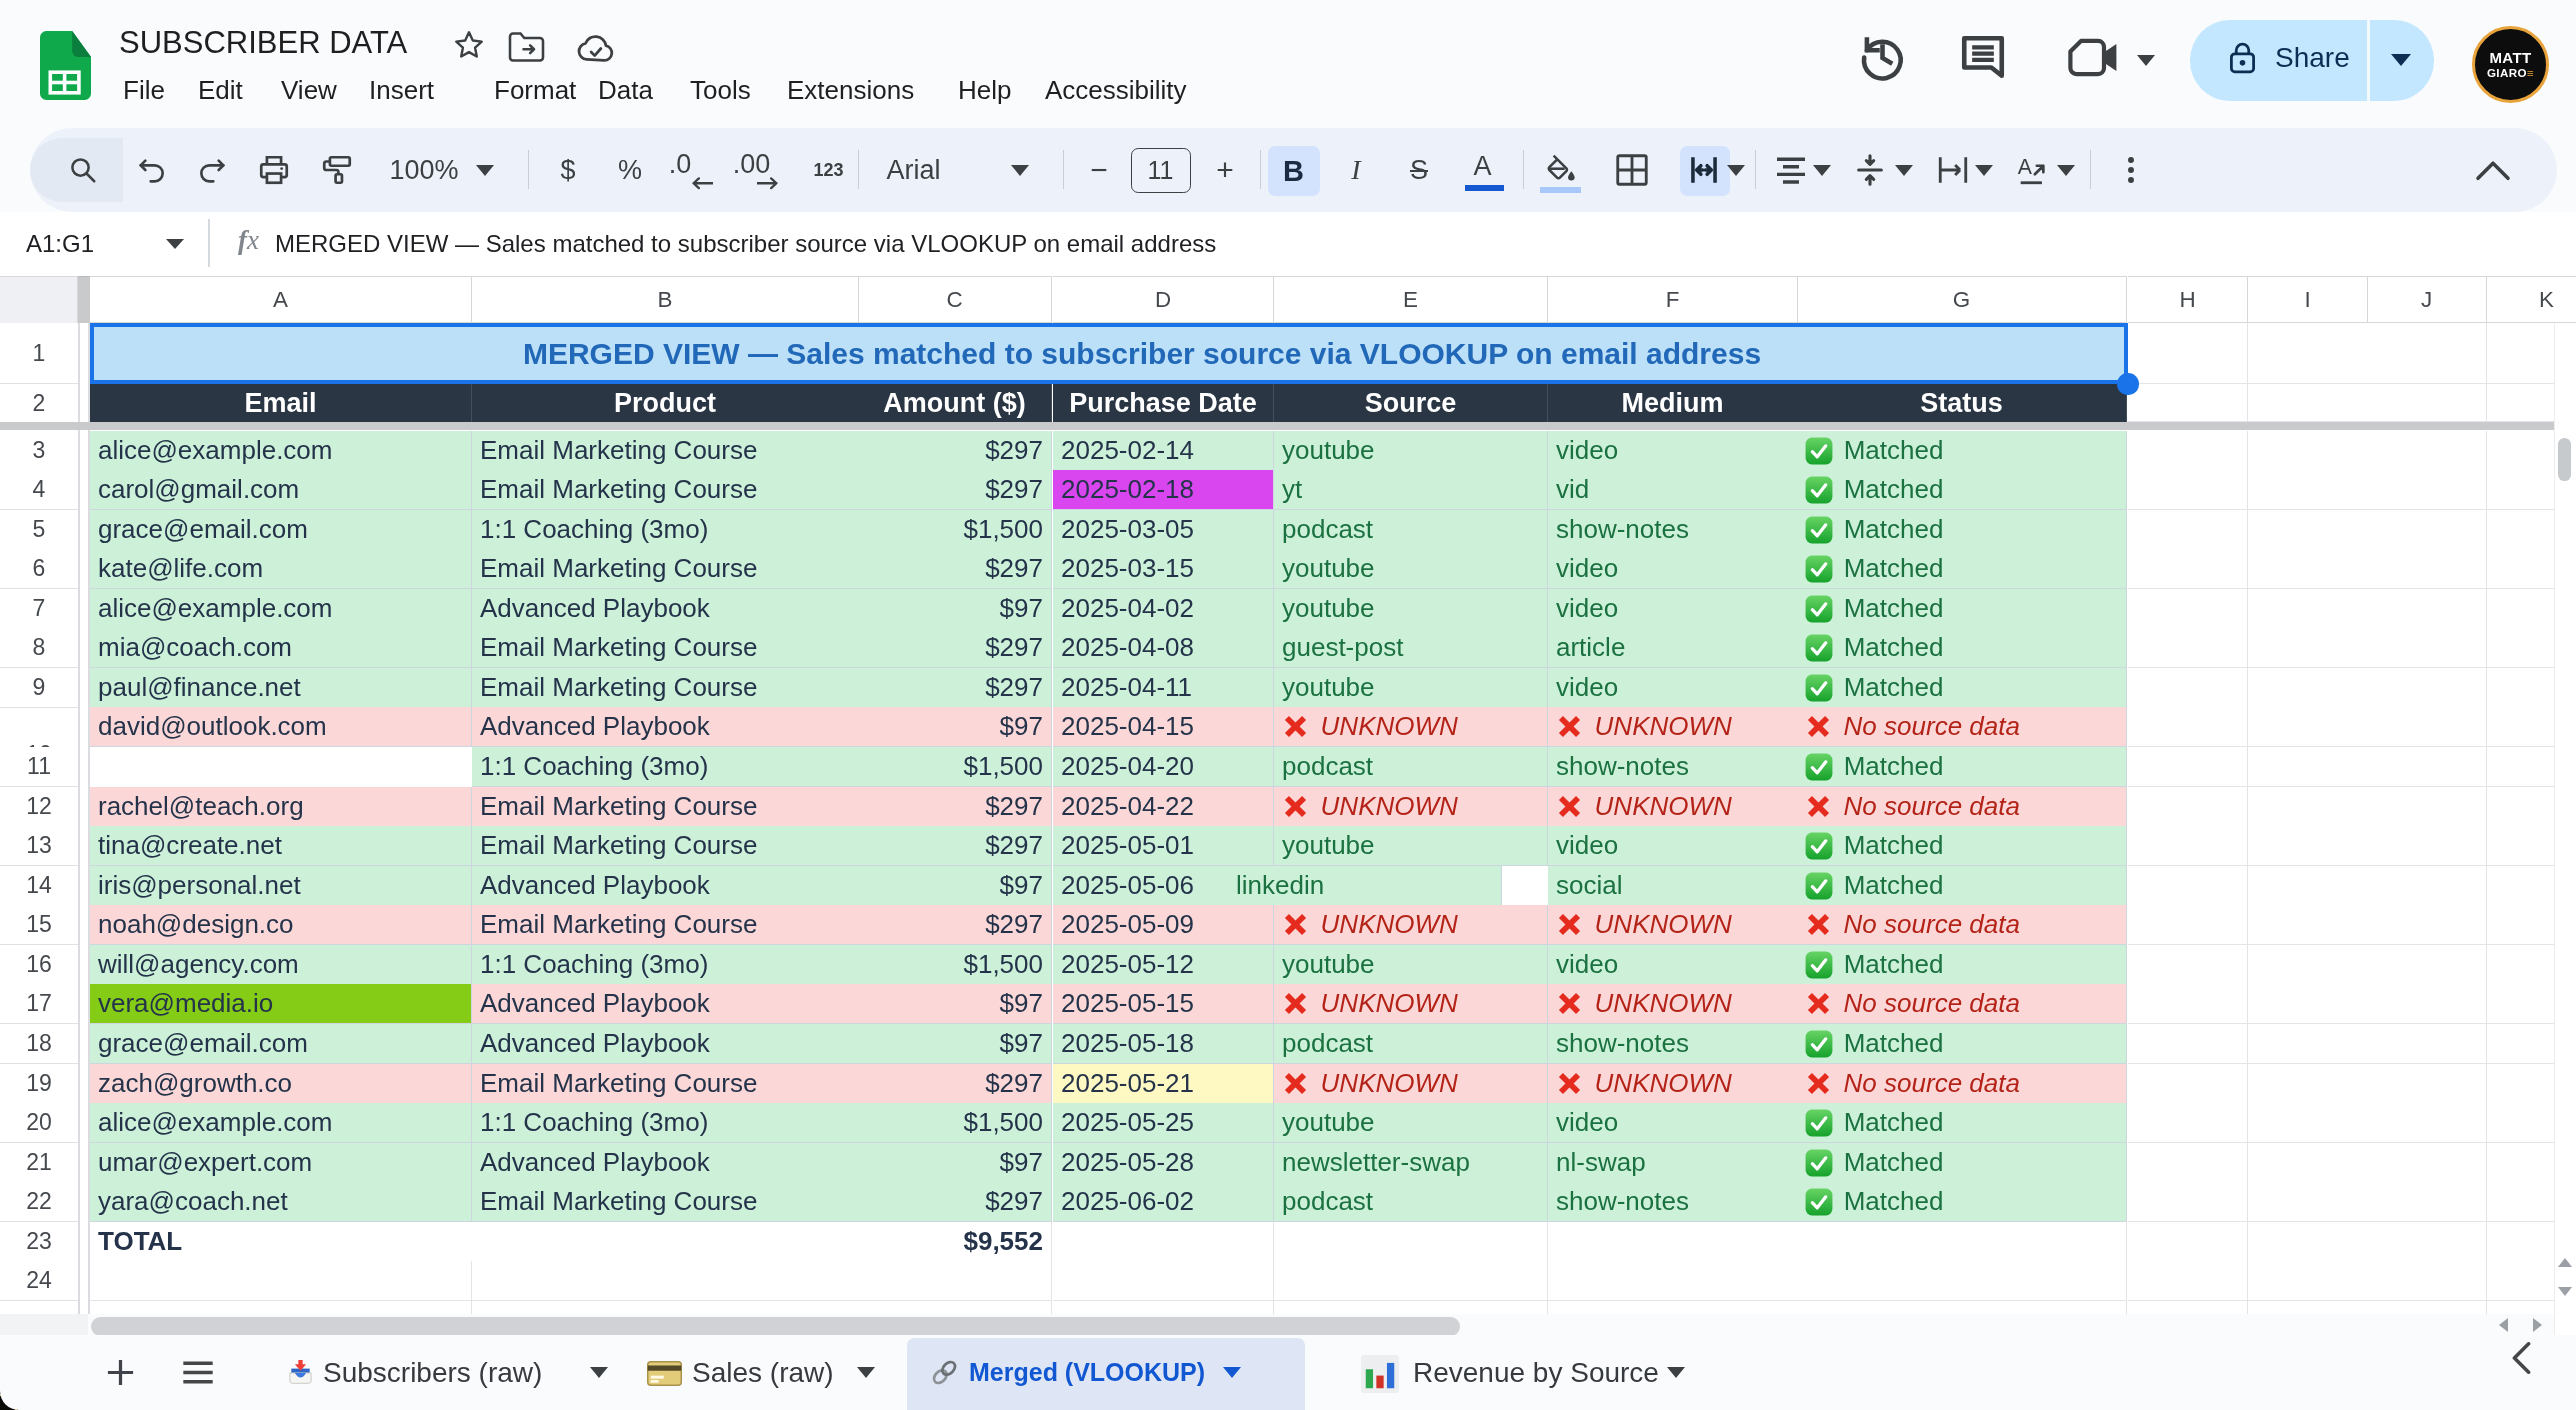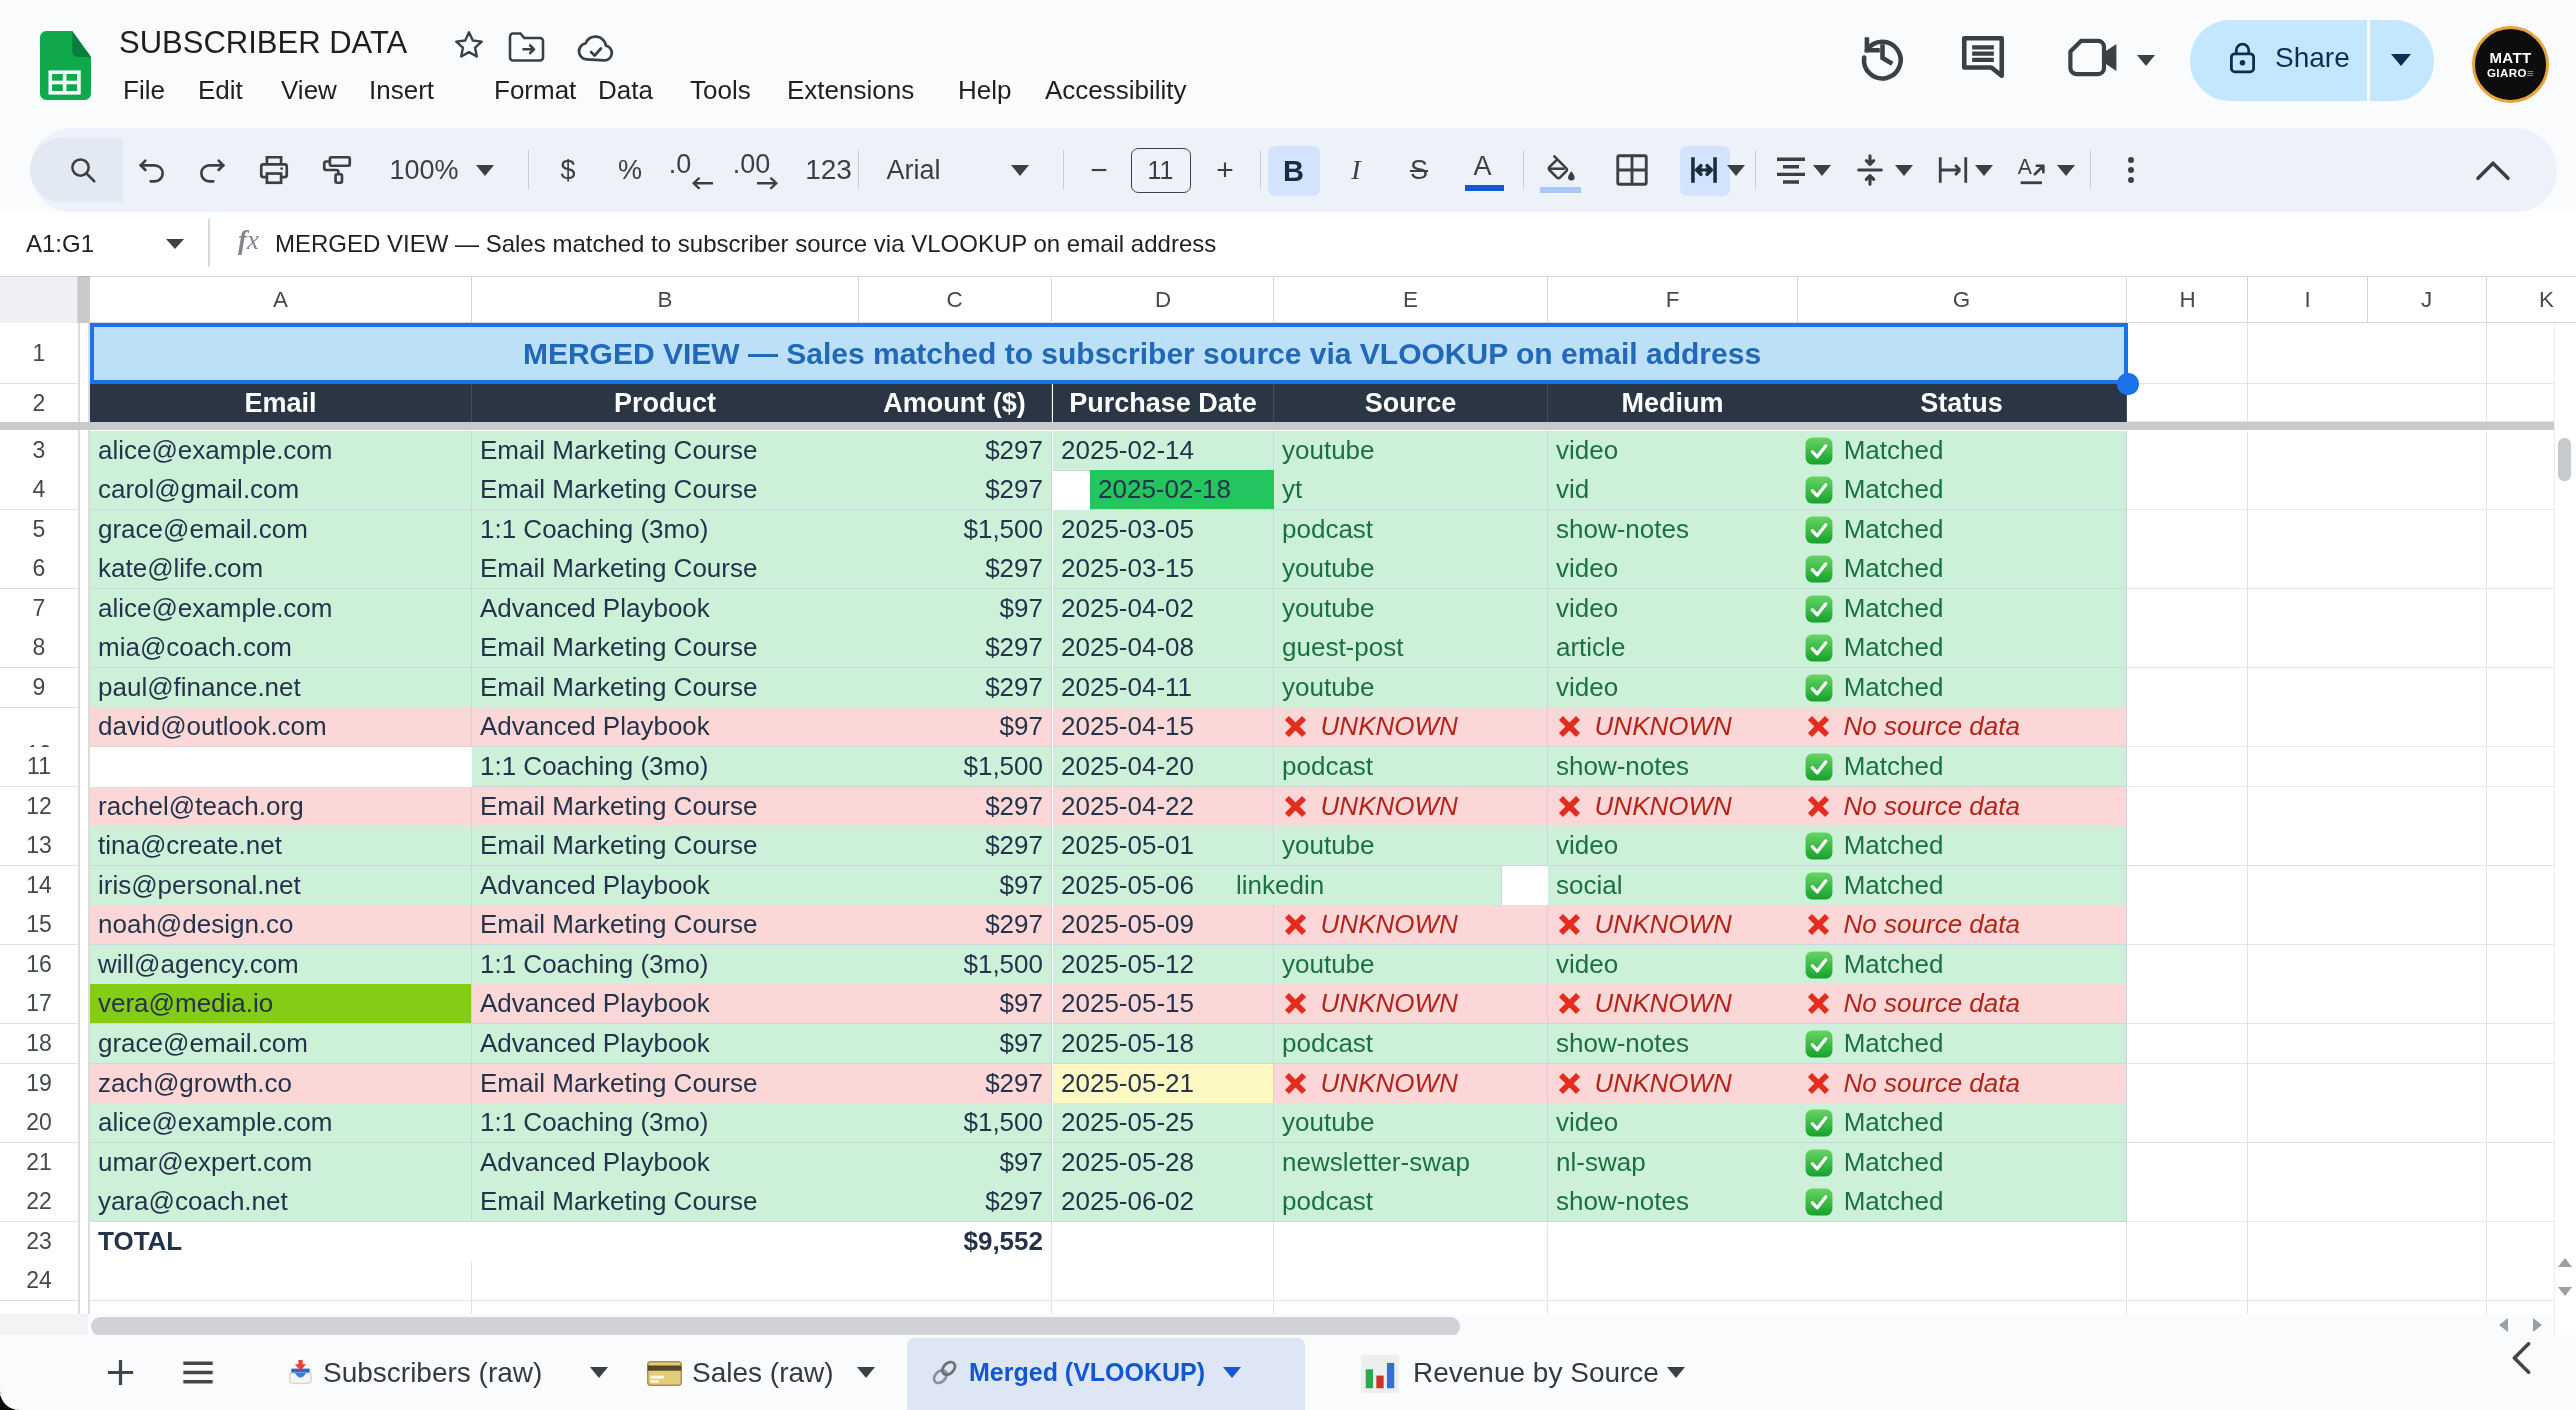"123" span.ttext { font-size: 28px -> 18px; font-weight: 400 -> 700 }
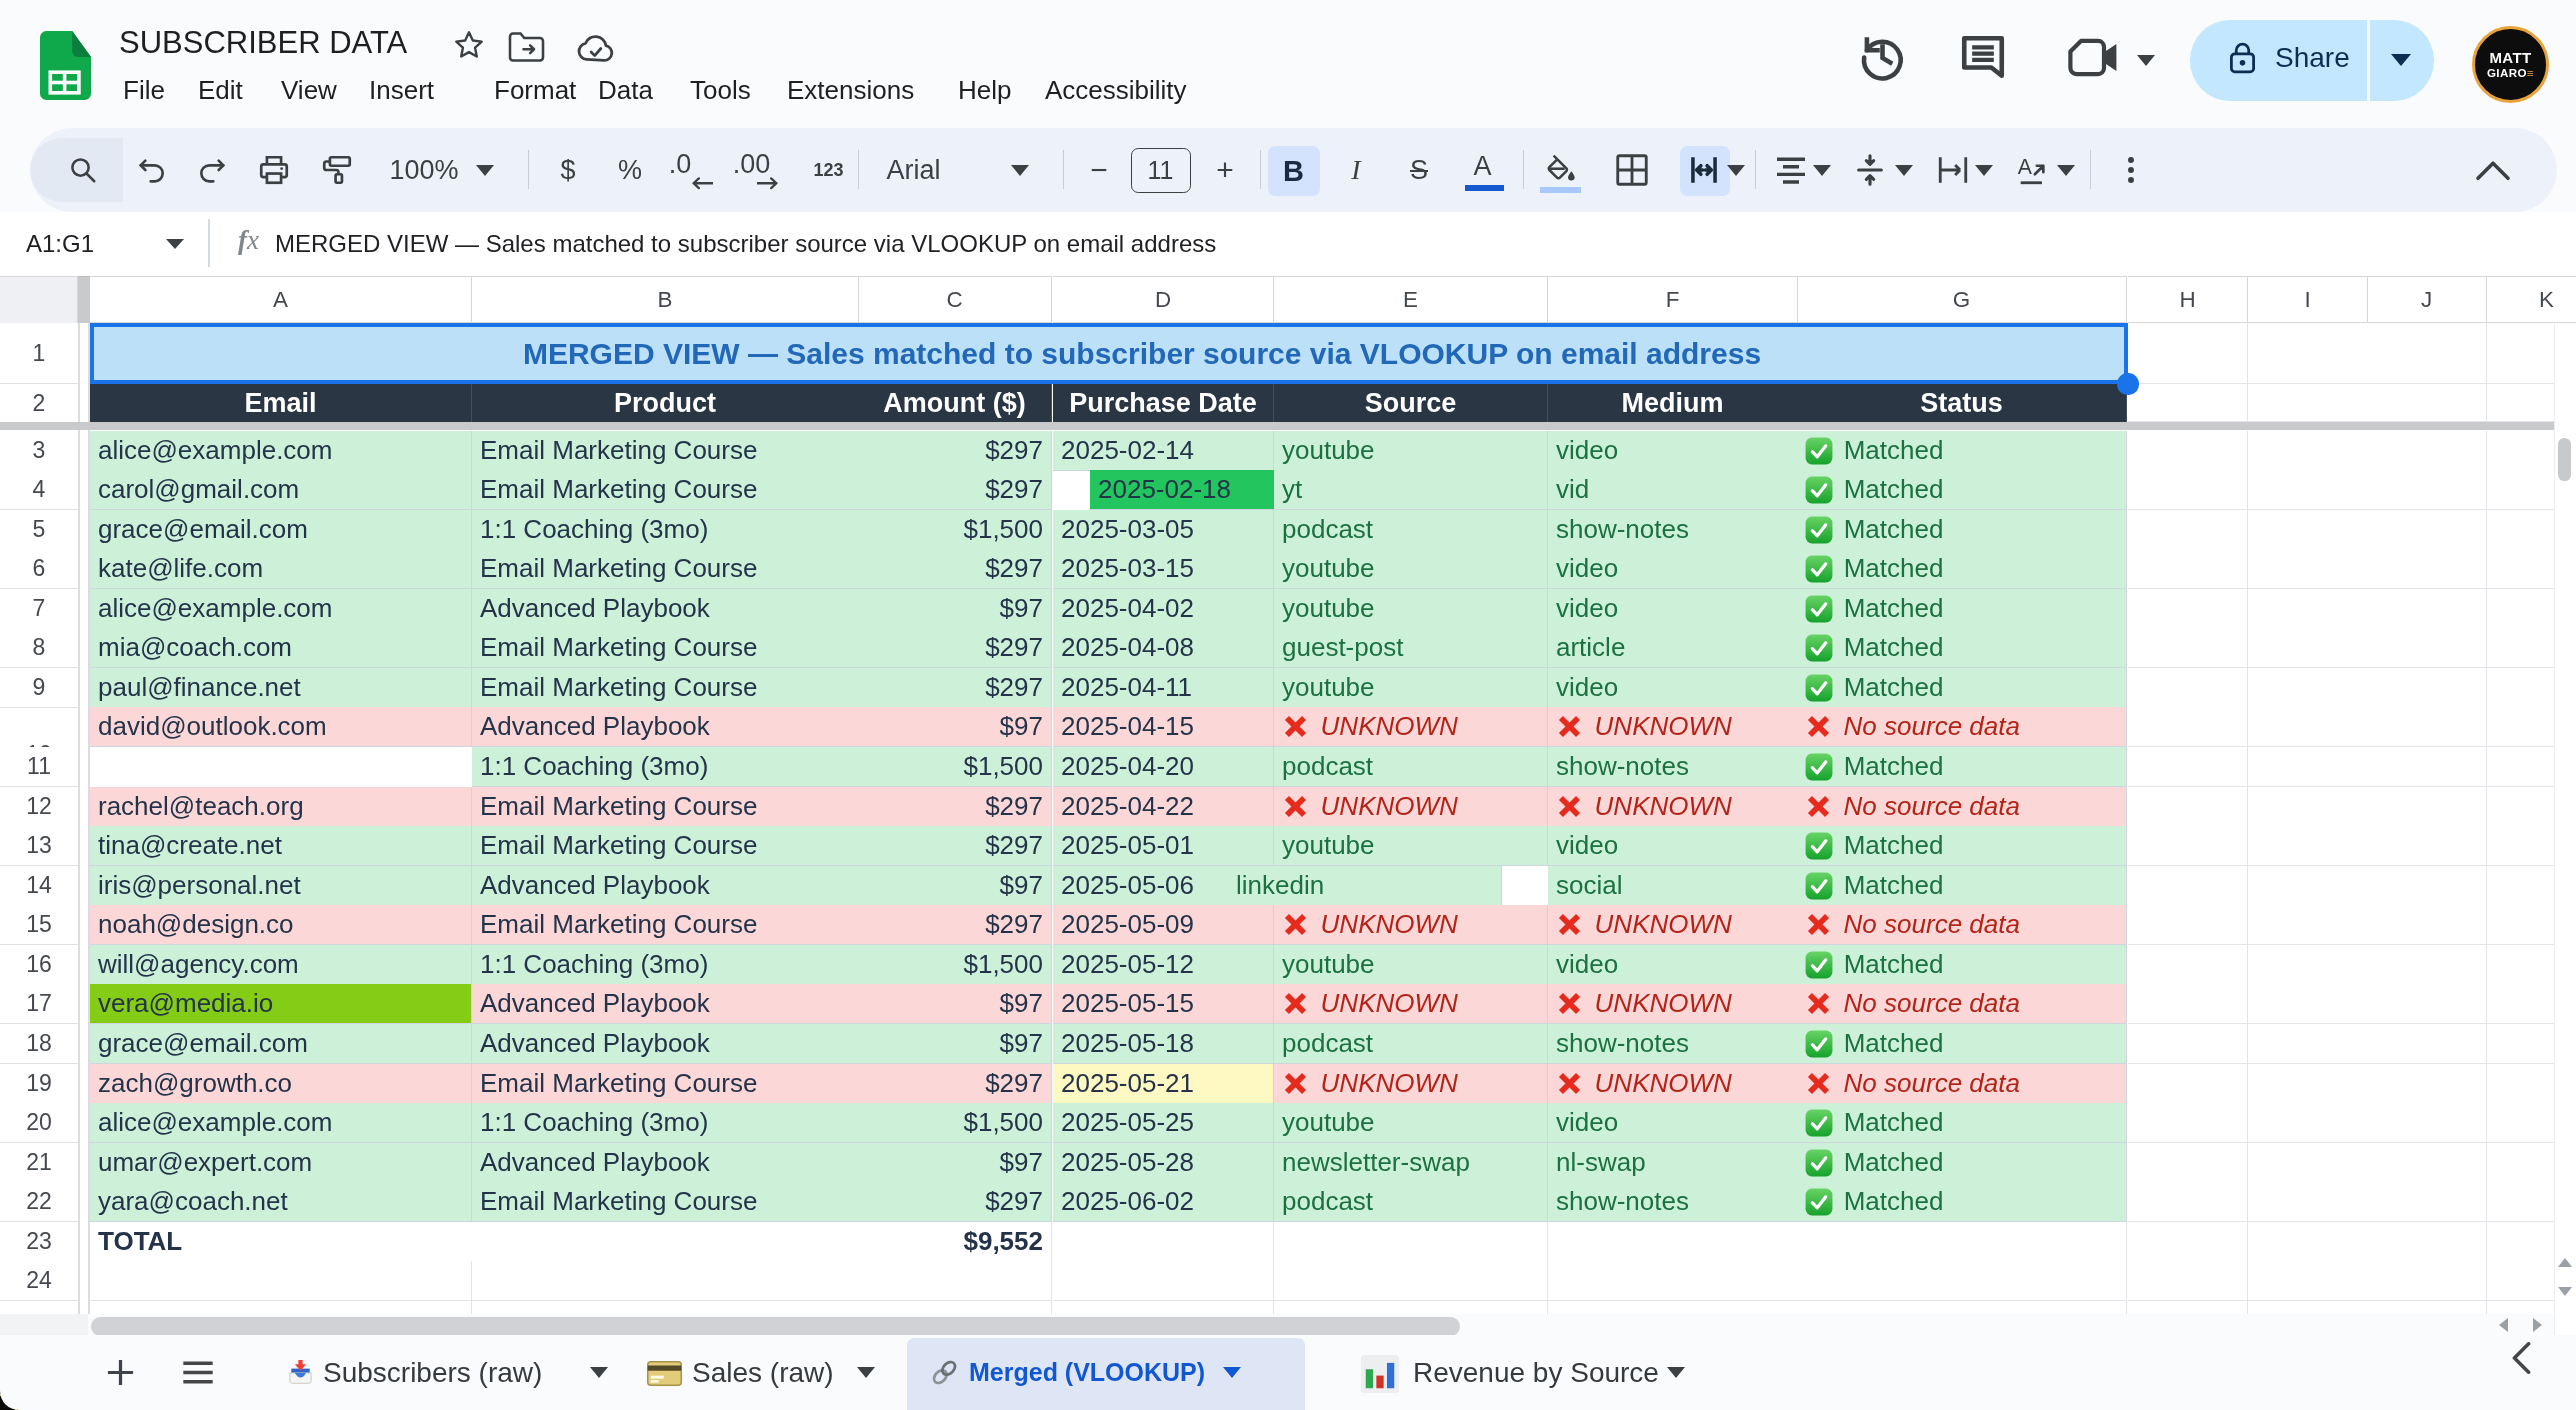"2025-02-18" div.c { background: #22c55e -> #d946ef; left: 1090px -> 1053px }
